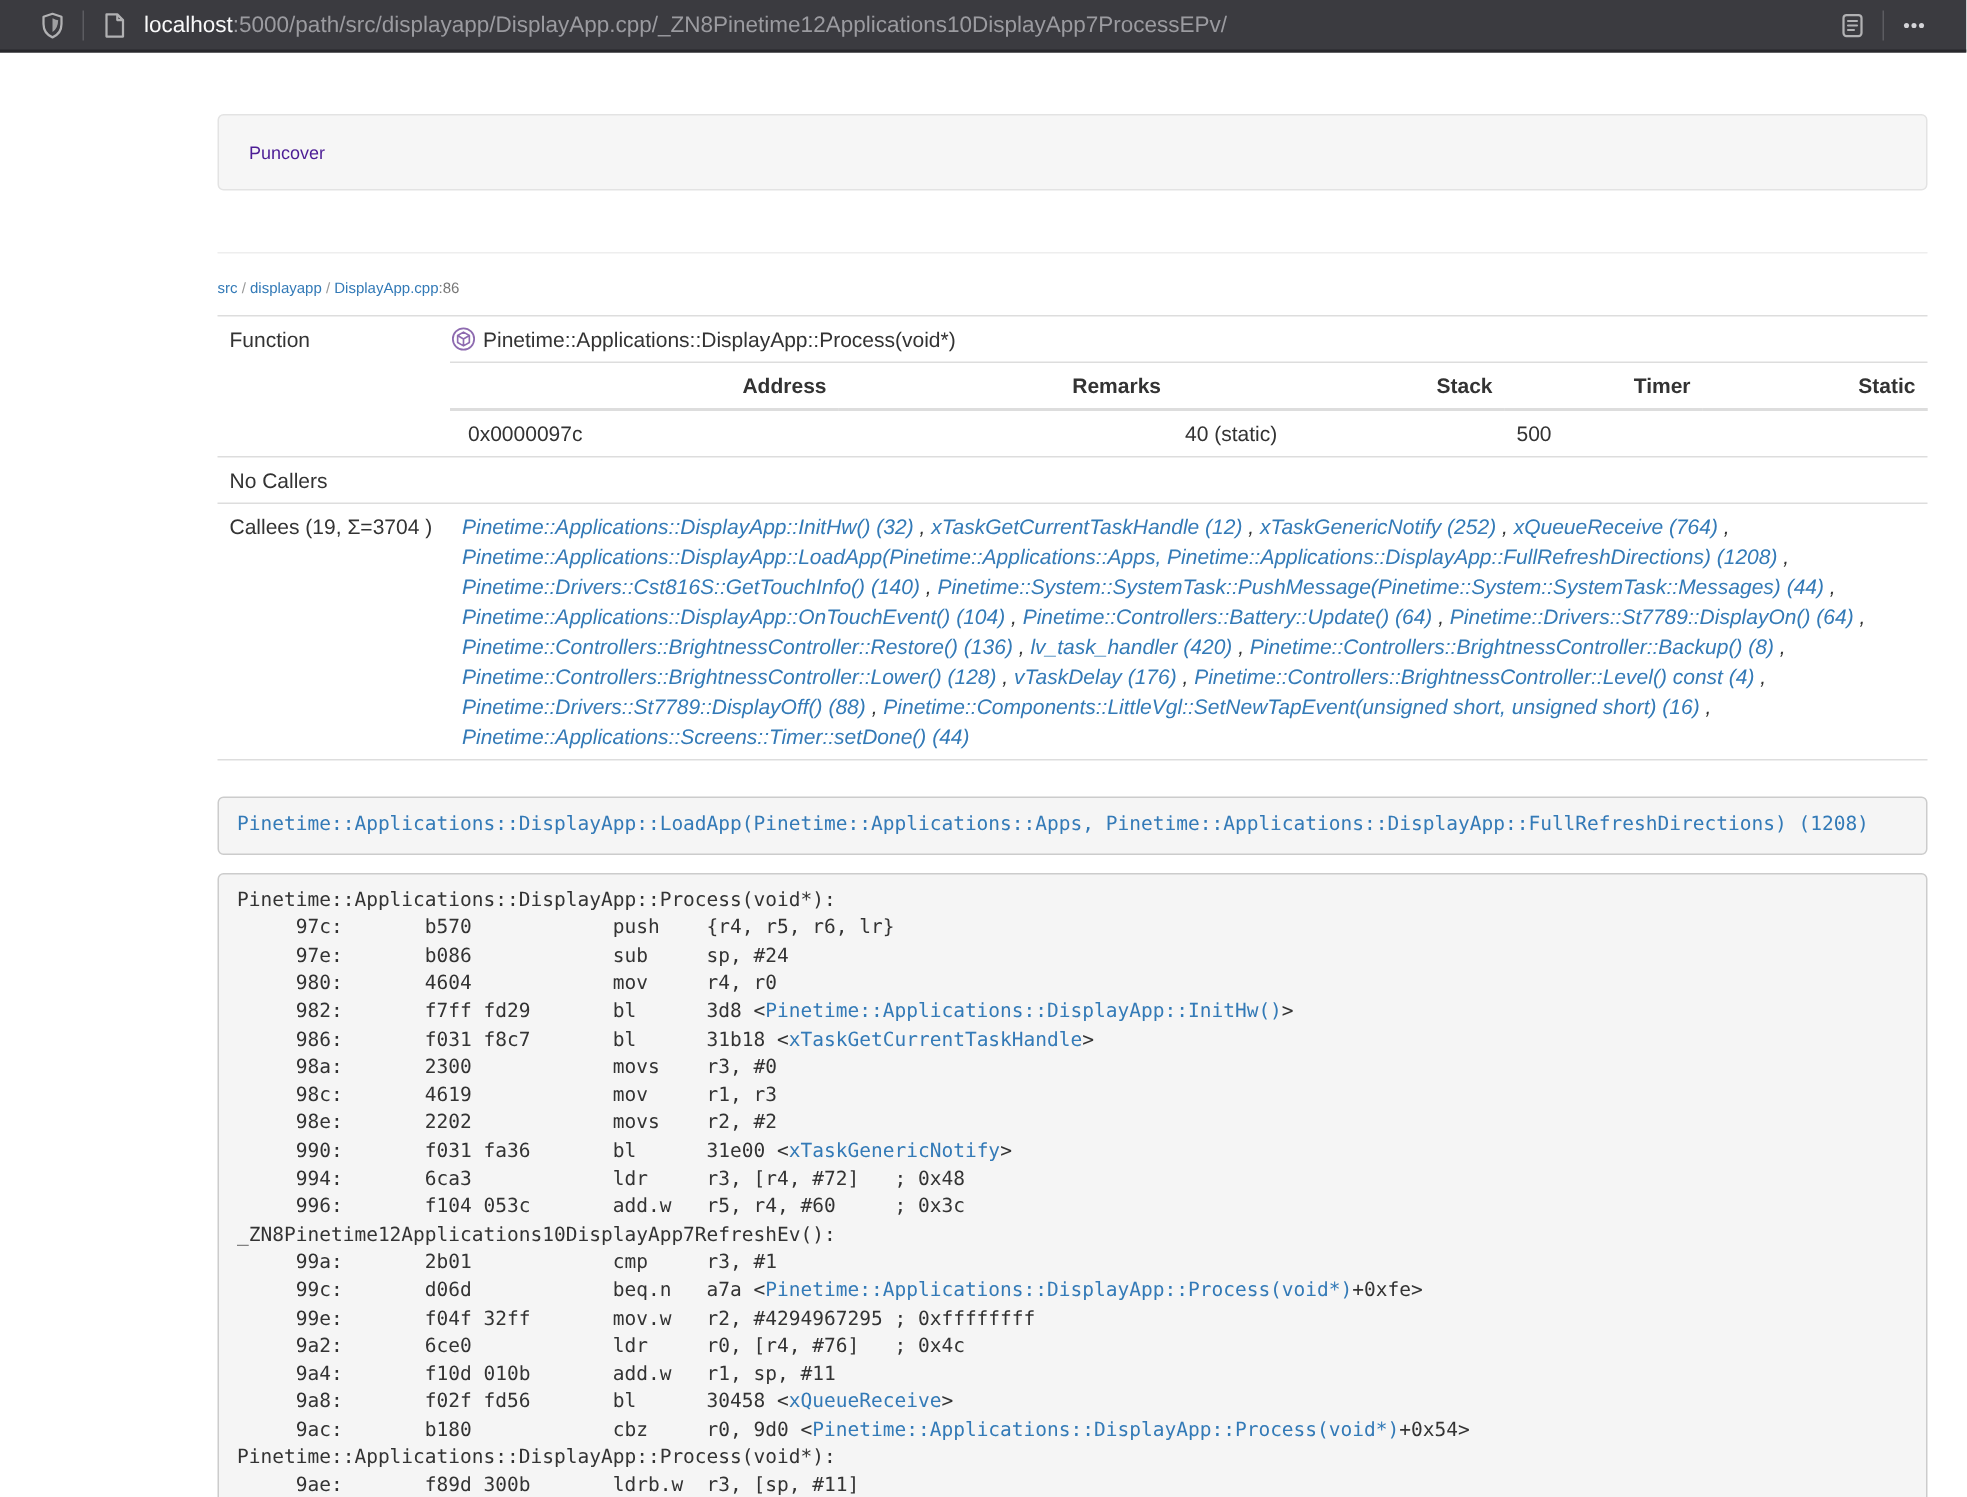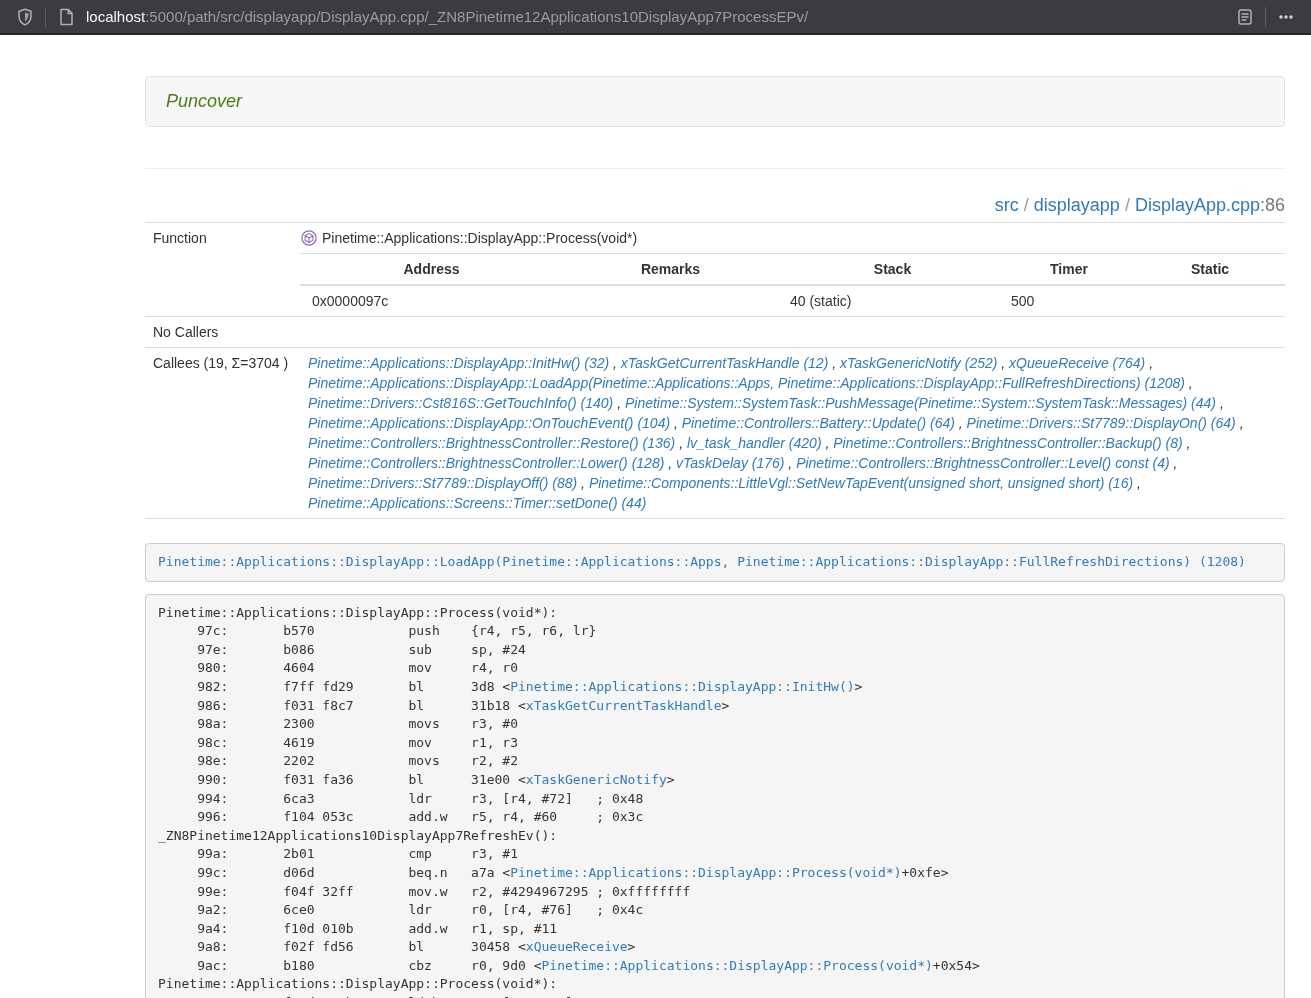"localhost:5000/path/src/displayapp/Displ" .topbar { padding: 0 14px -> 0 24px }
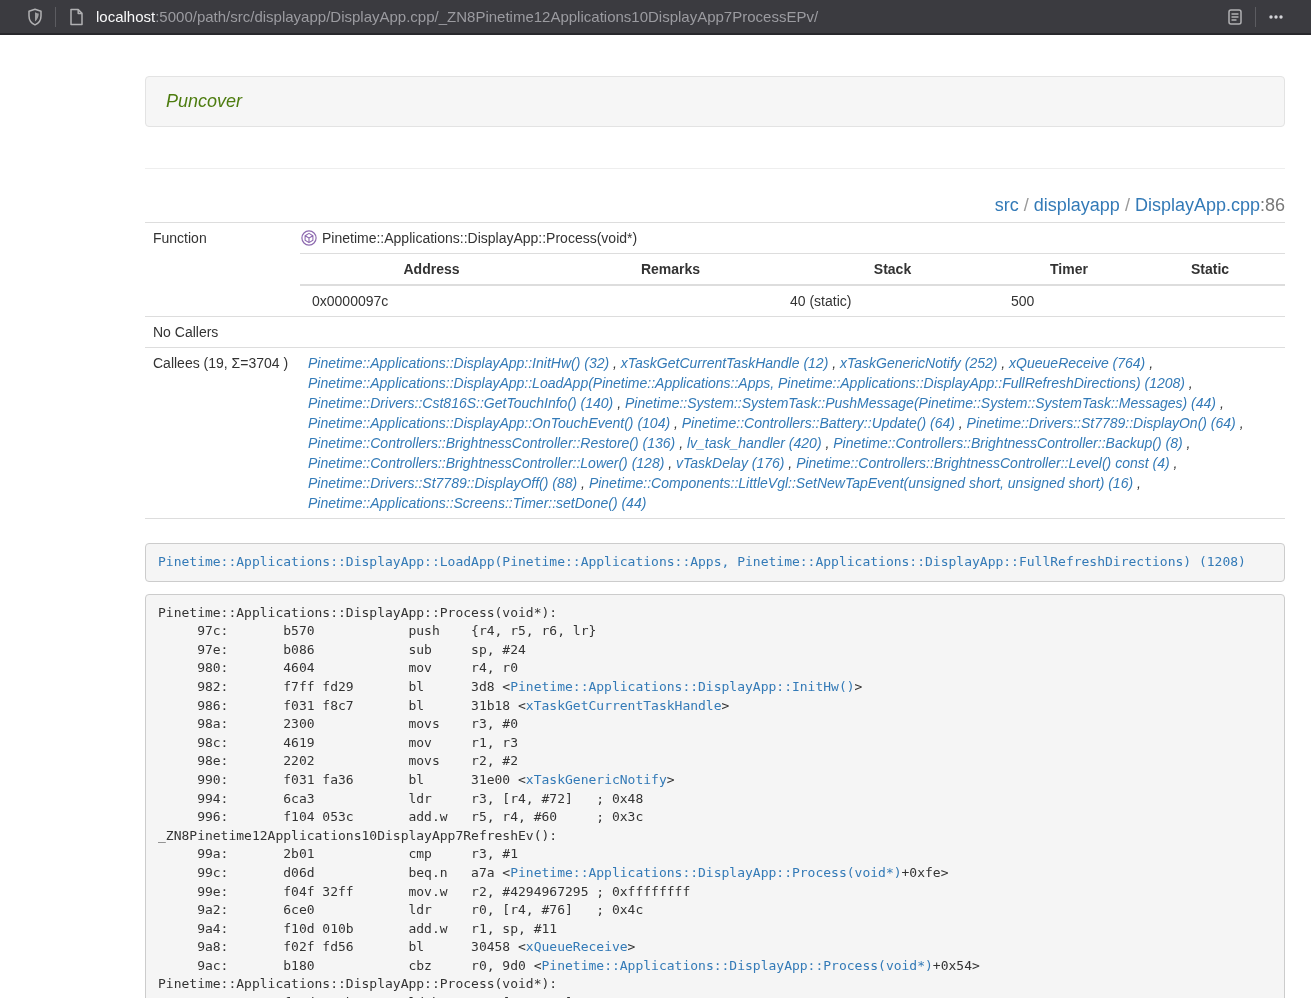"Puncover" .panel-title { color: #4d7c0f -> #4c1d95; font-size: 18px -> 12px; font-style: italic -> none }
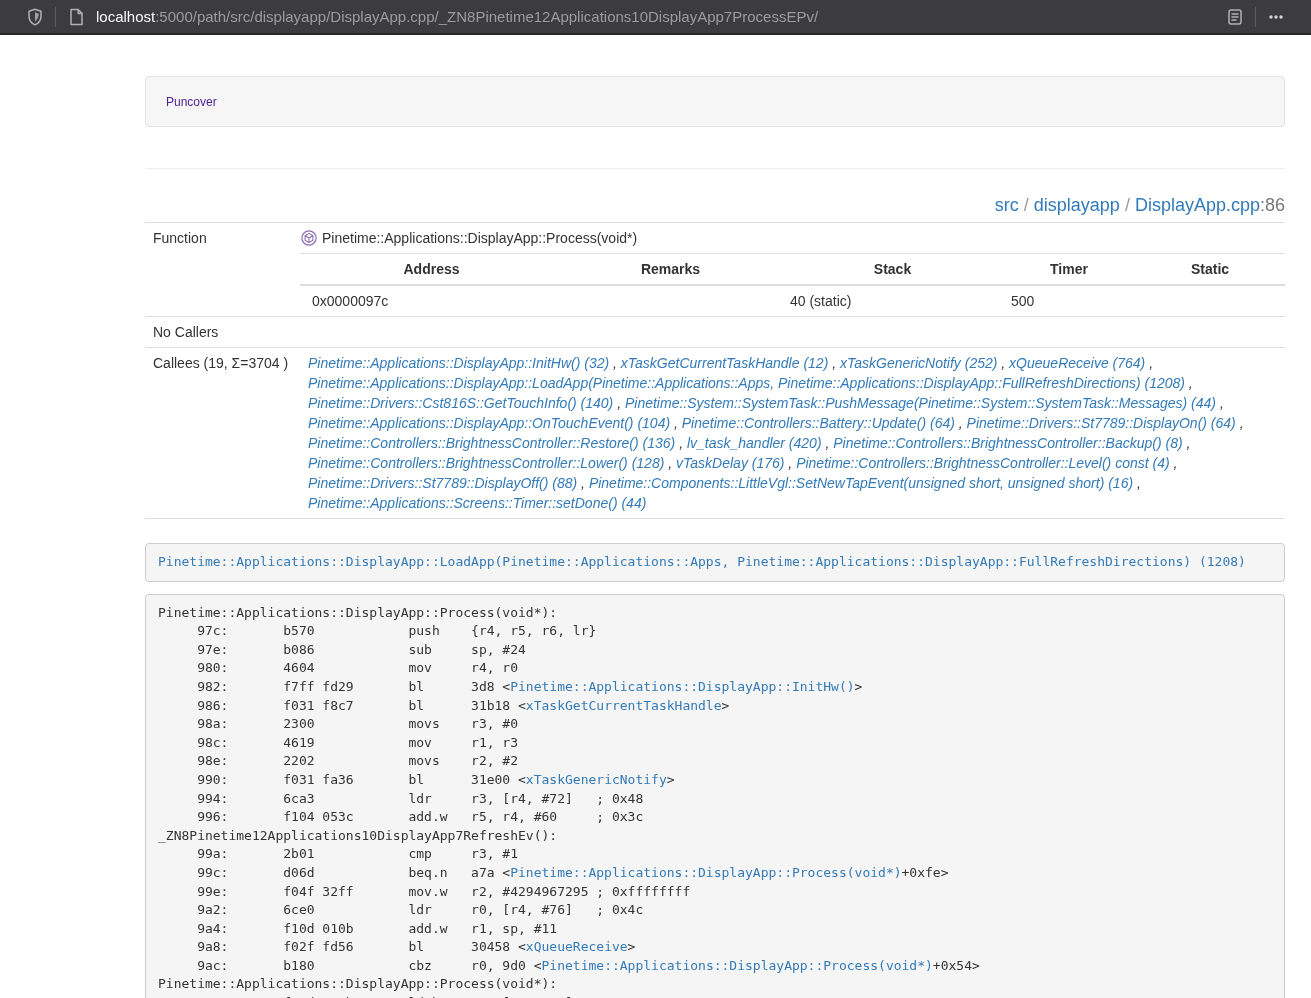"src / displayapp / DisplayApp.cpp:86" .breadcrumb { font-size: 18px -> 10px; margin-top: 26px -> 14px; text-align: right -> none }
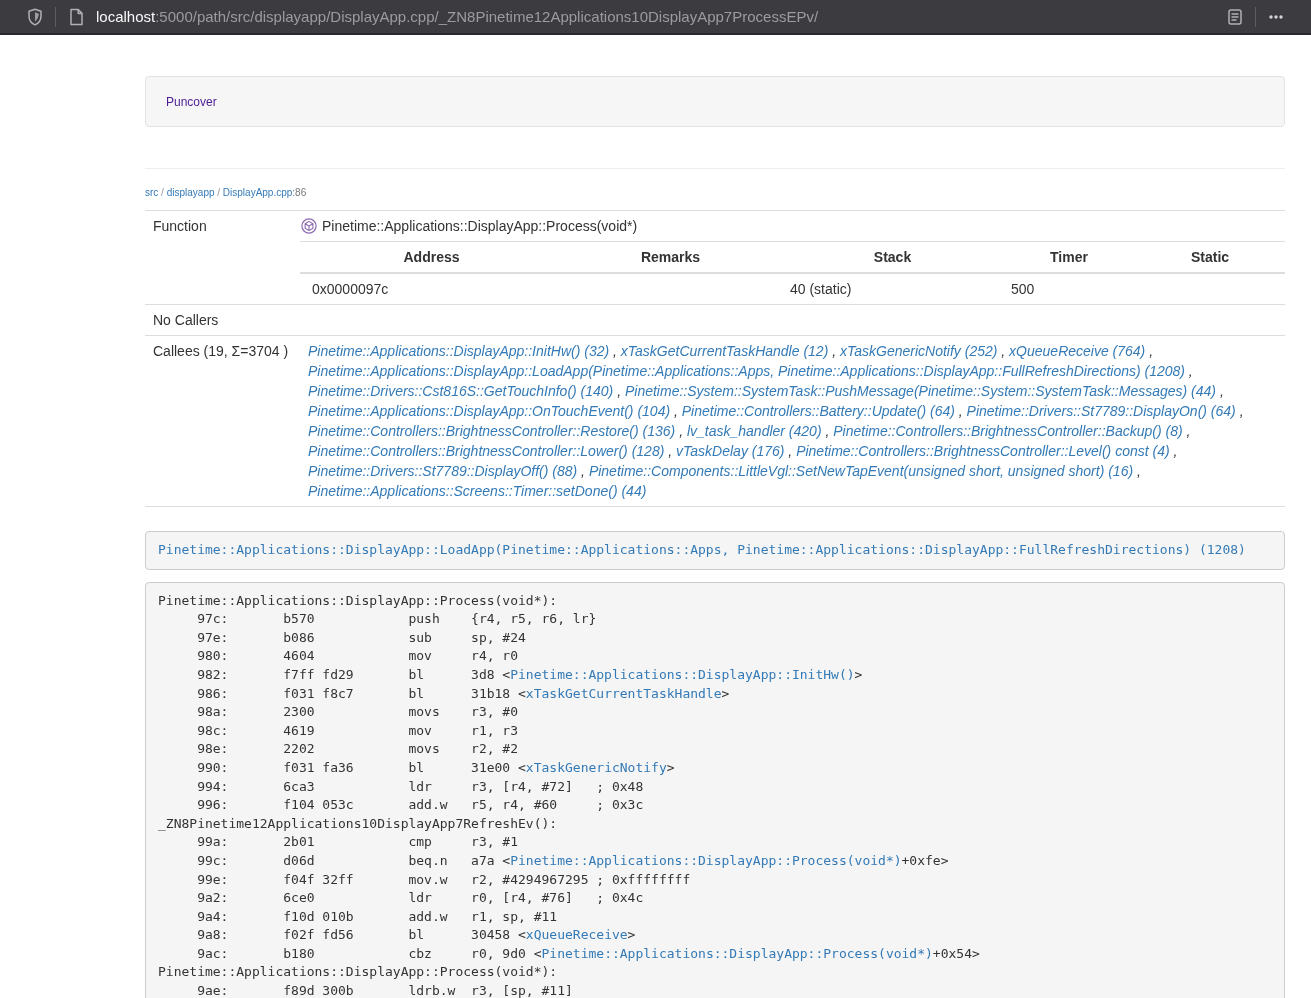"Address" table.inner th { text-align: center -> right }
